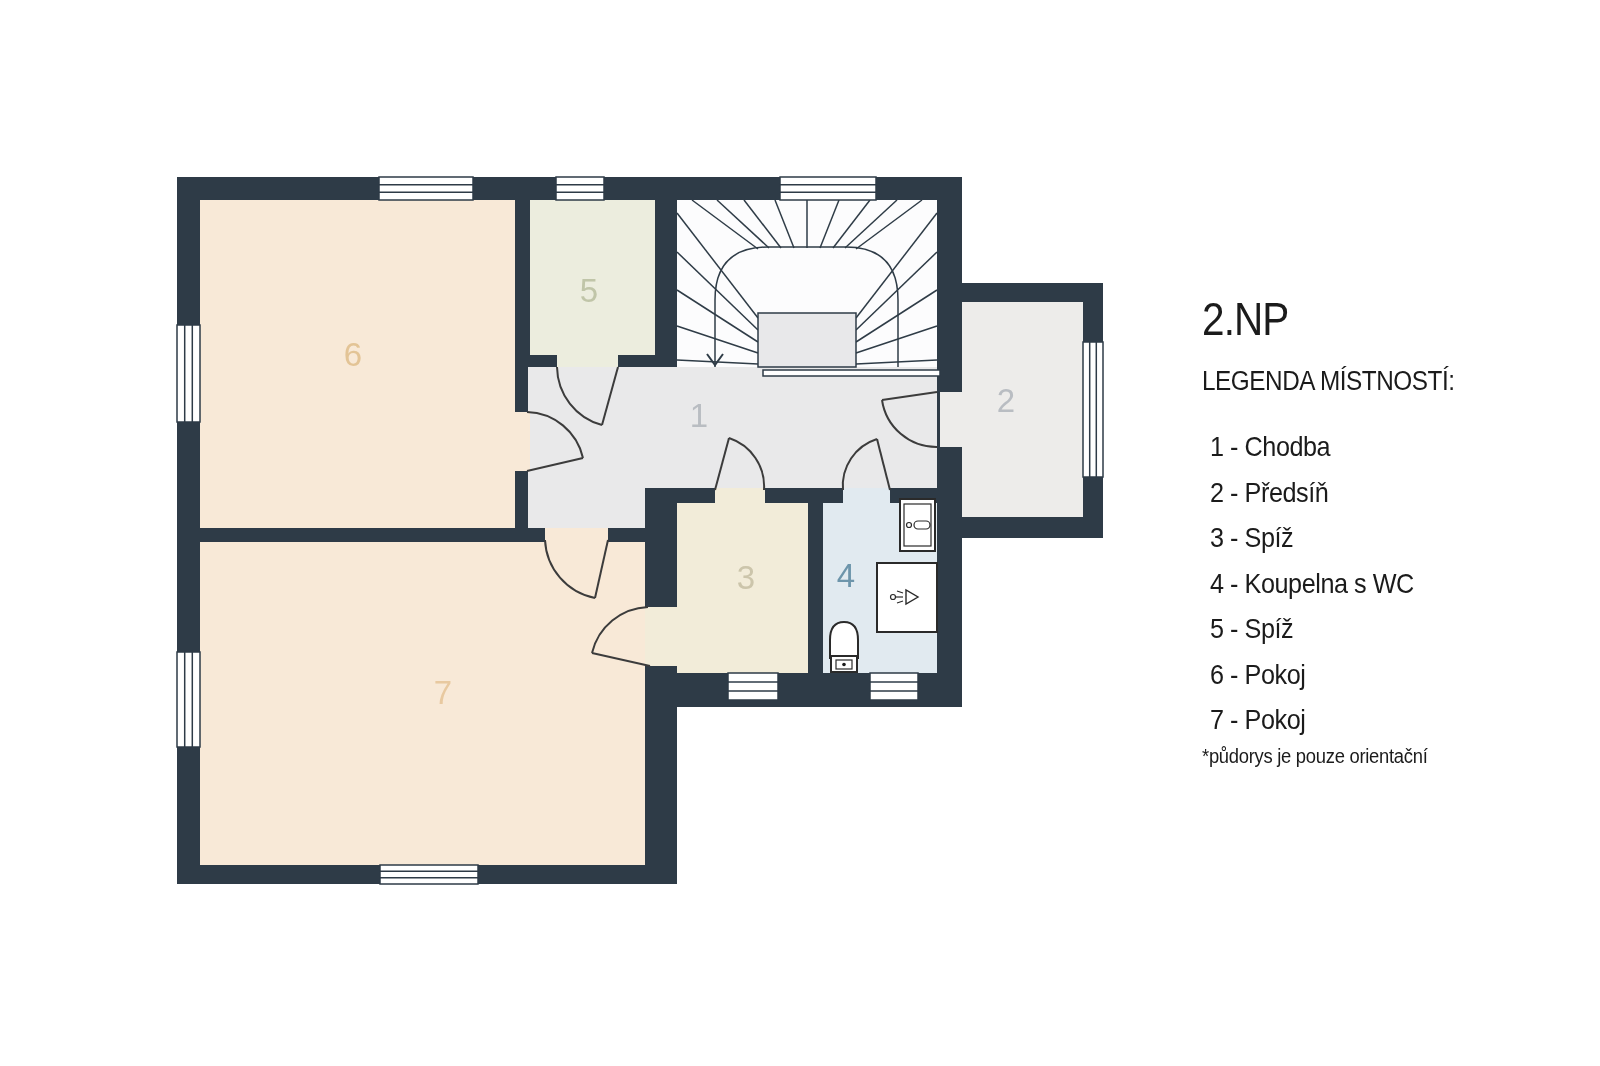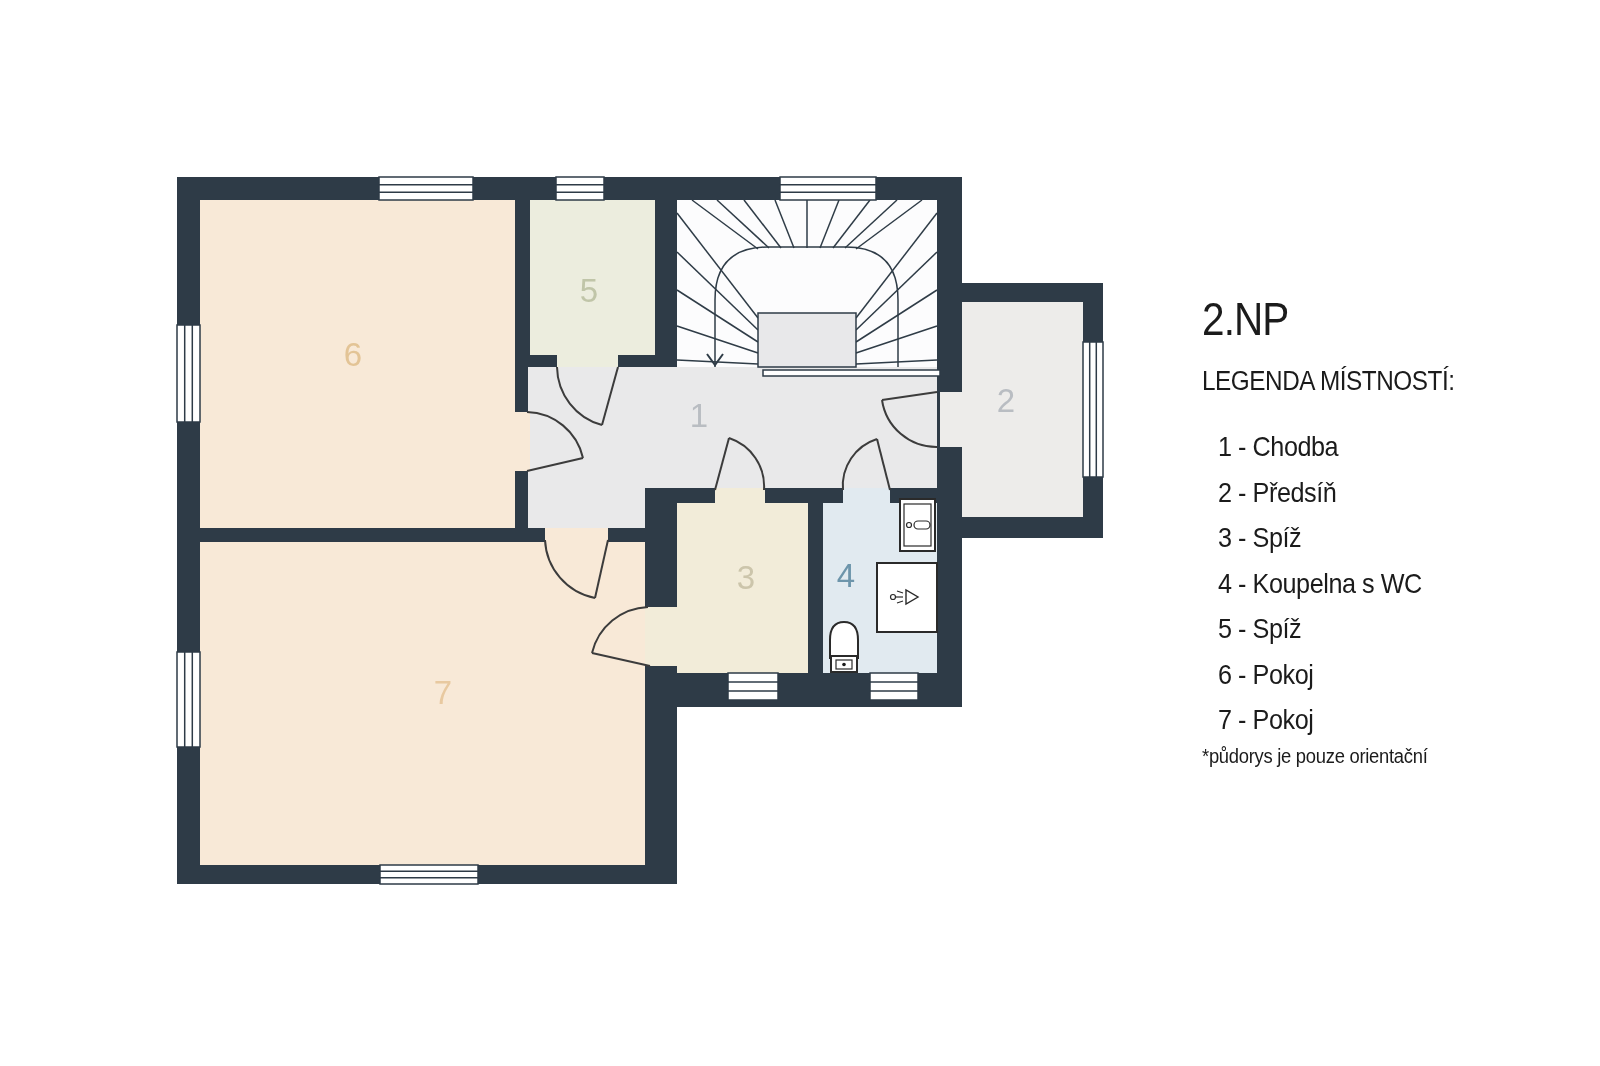"1 - Chodba" .legend-items { left: 16px -> 8px }
